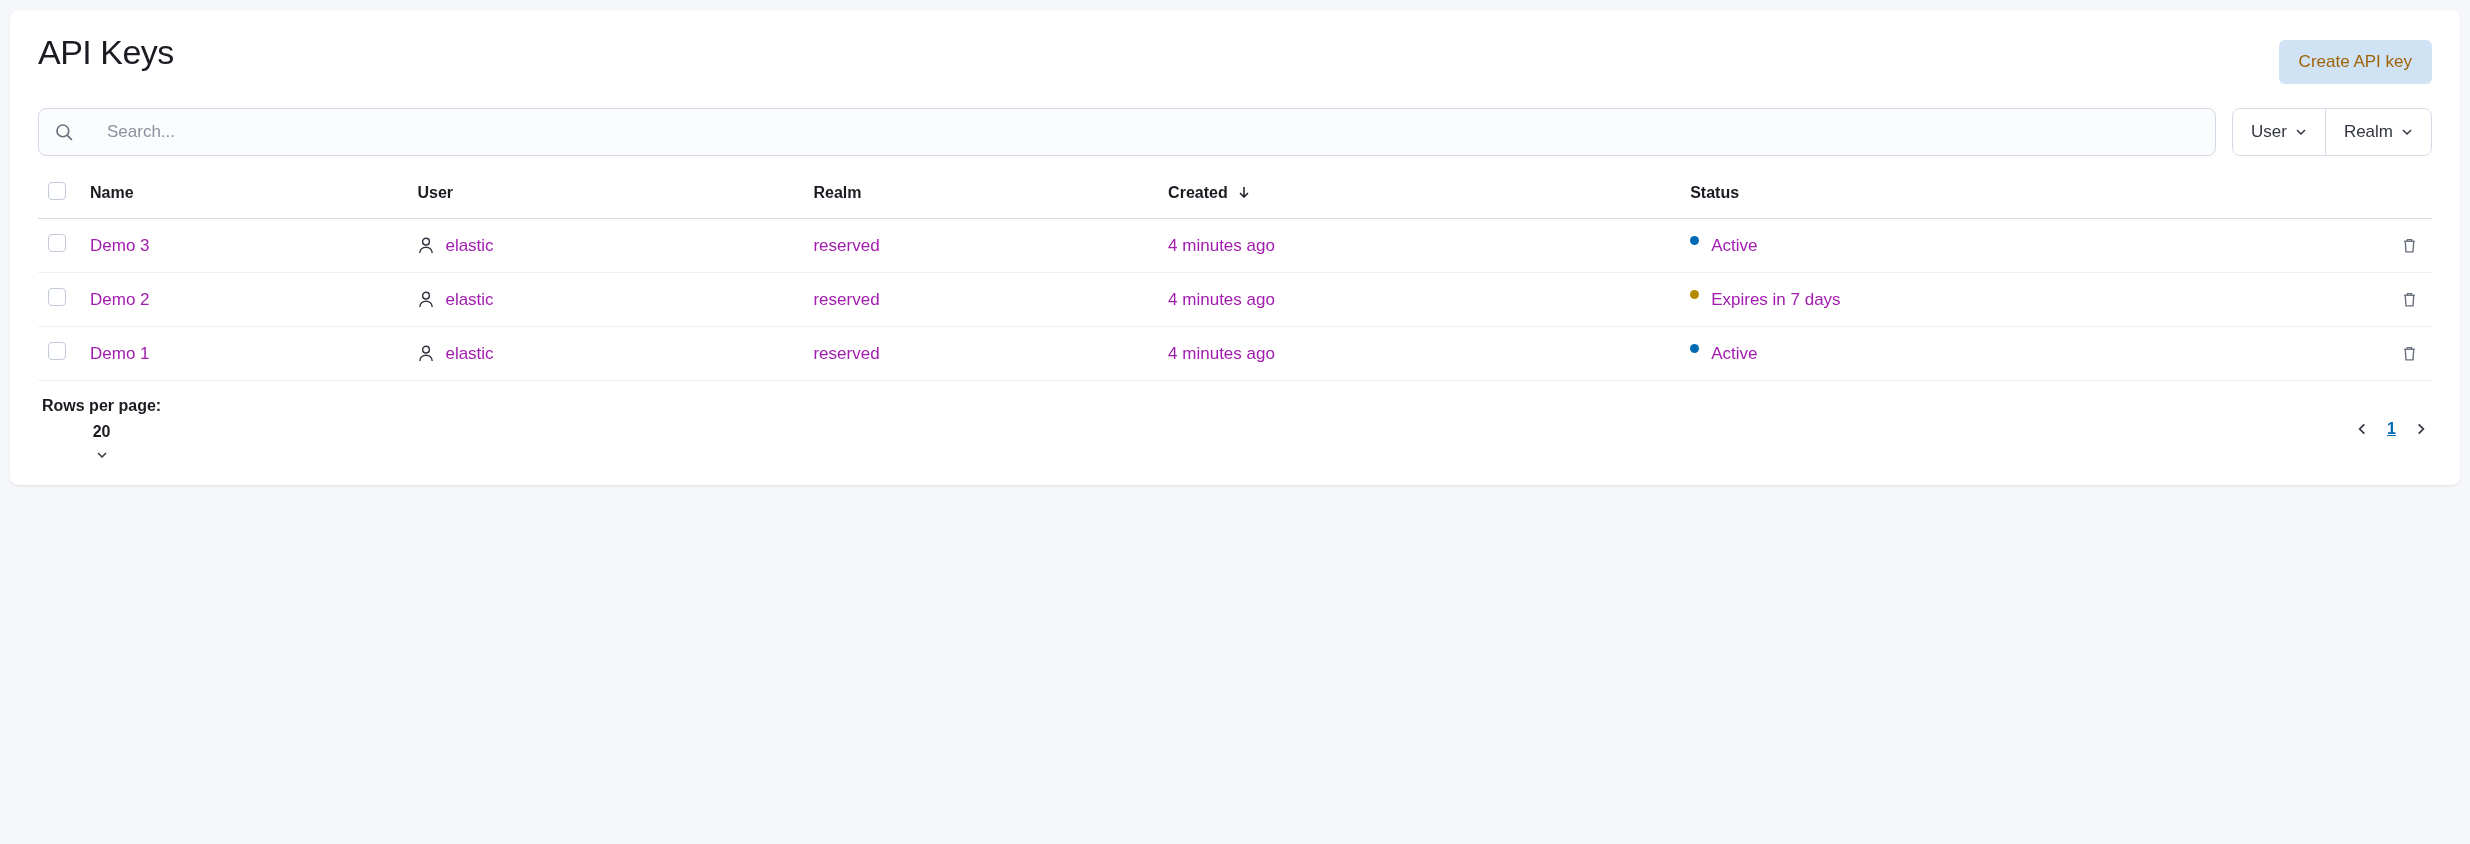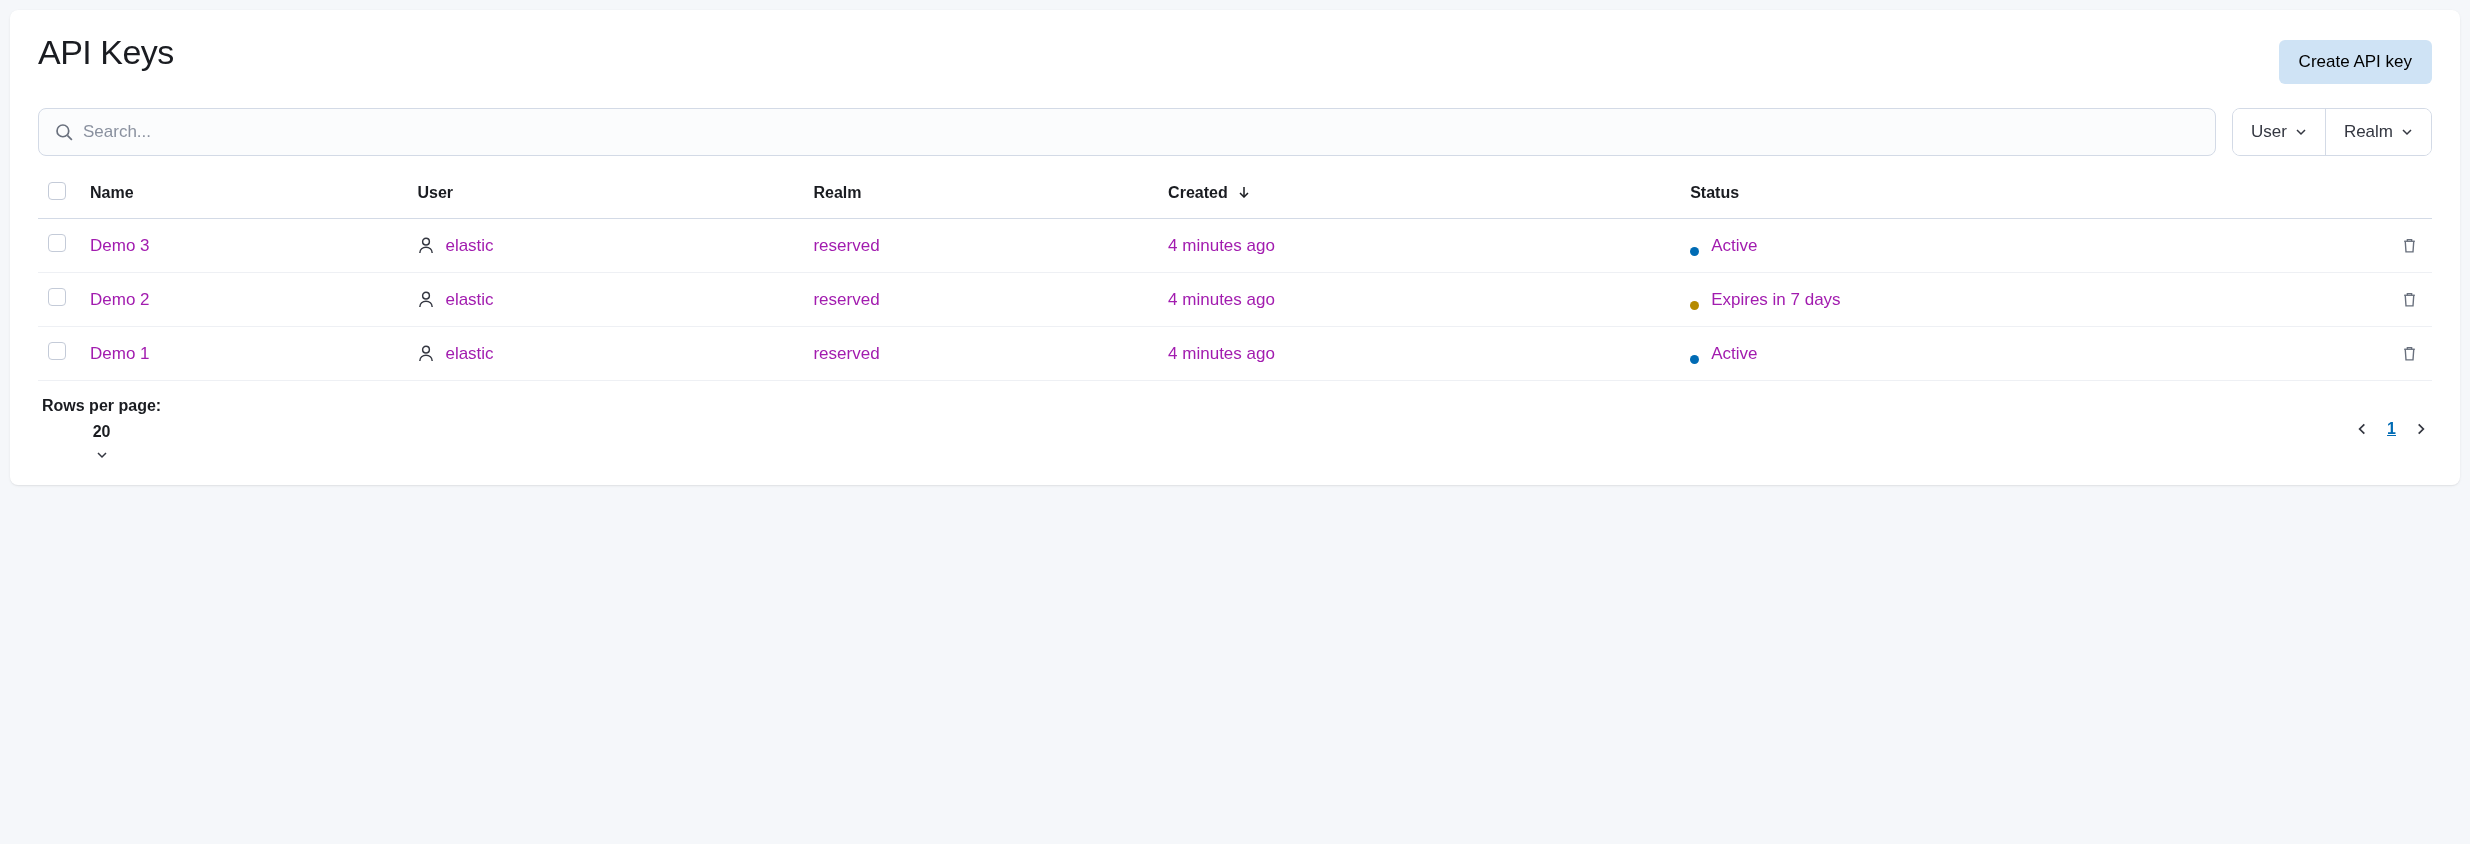"Create API key" .create-btn { color: #000000 -> #a16207 }
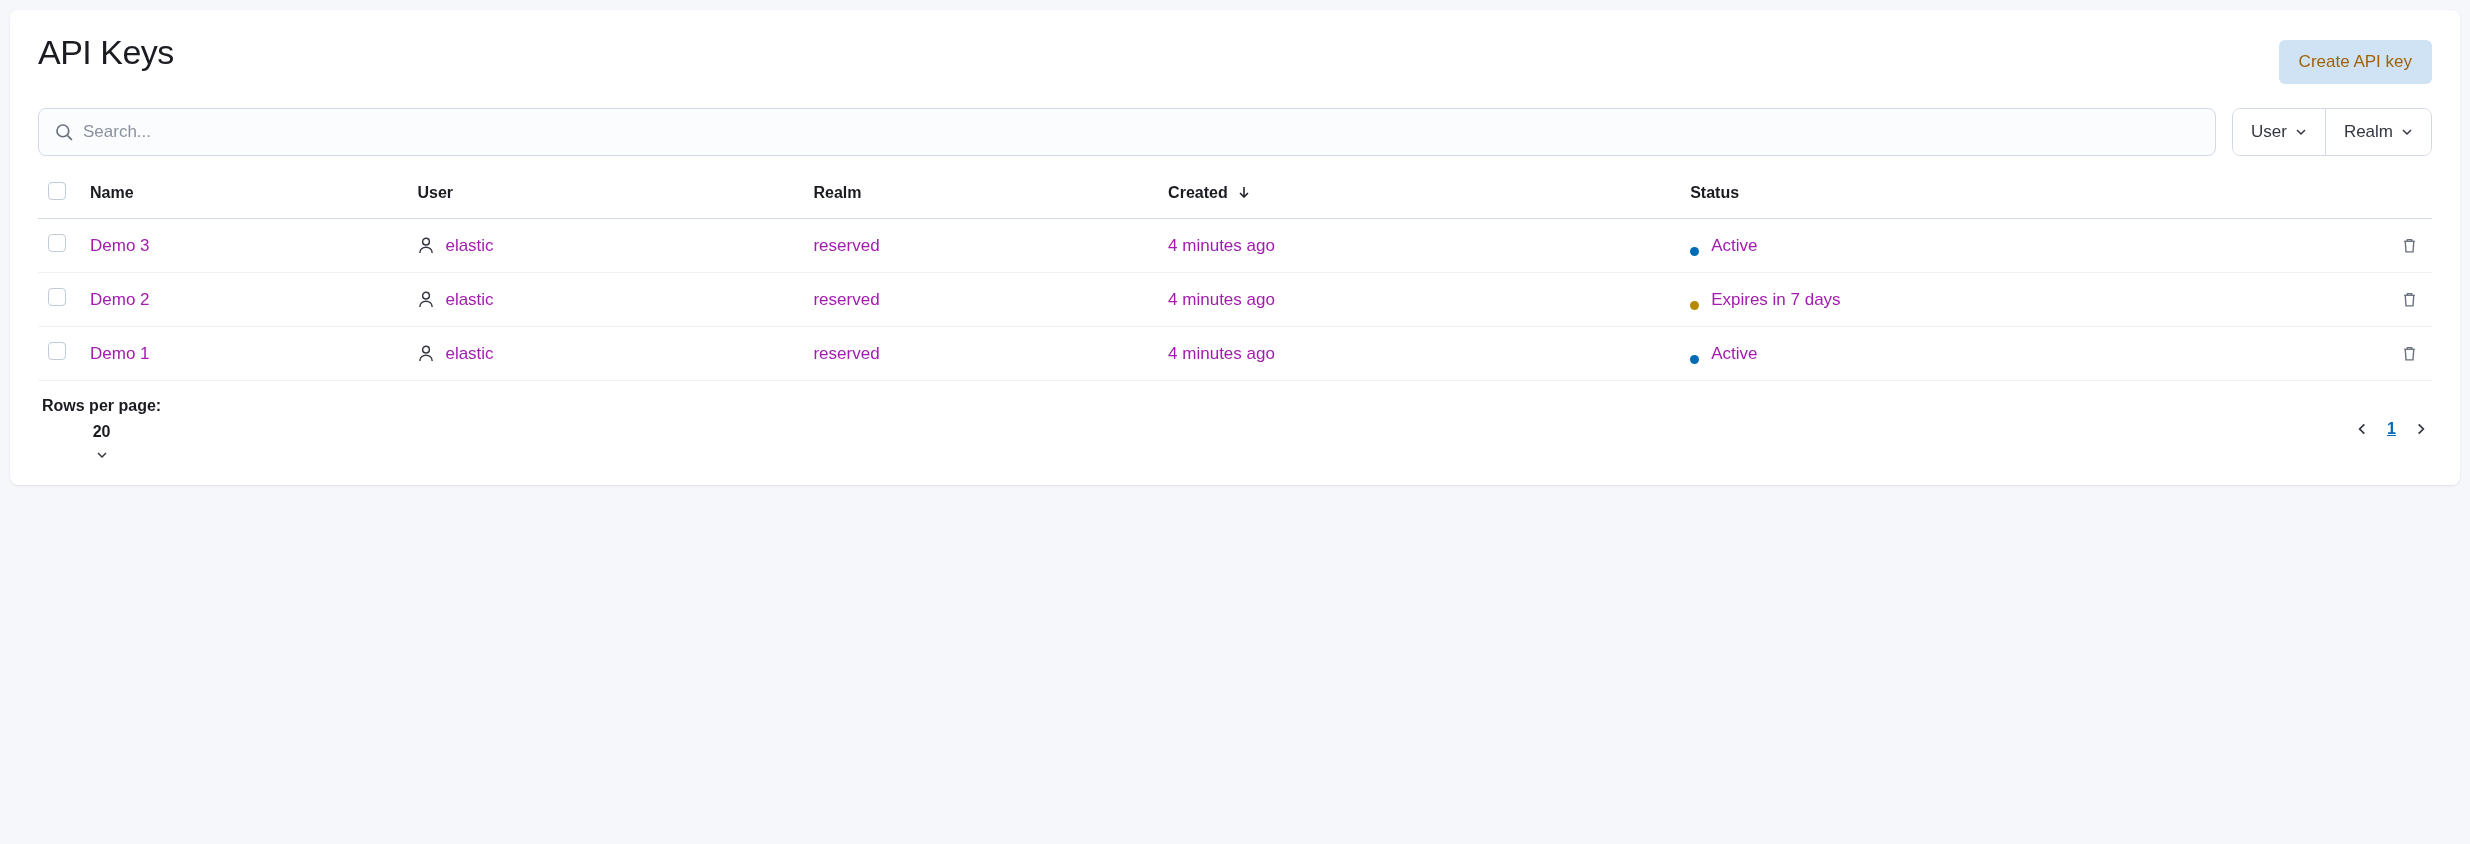"Search..." .search-wrap { gap: none -> 24px }
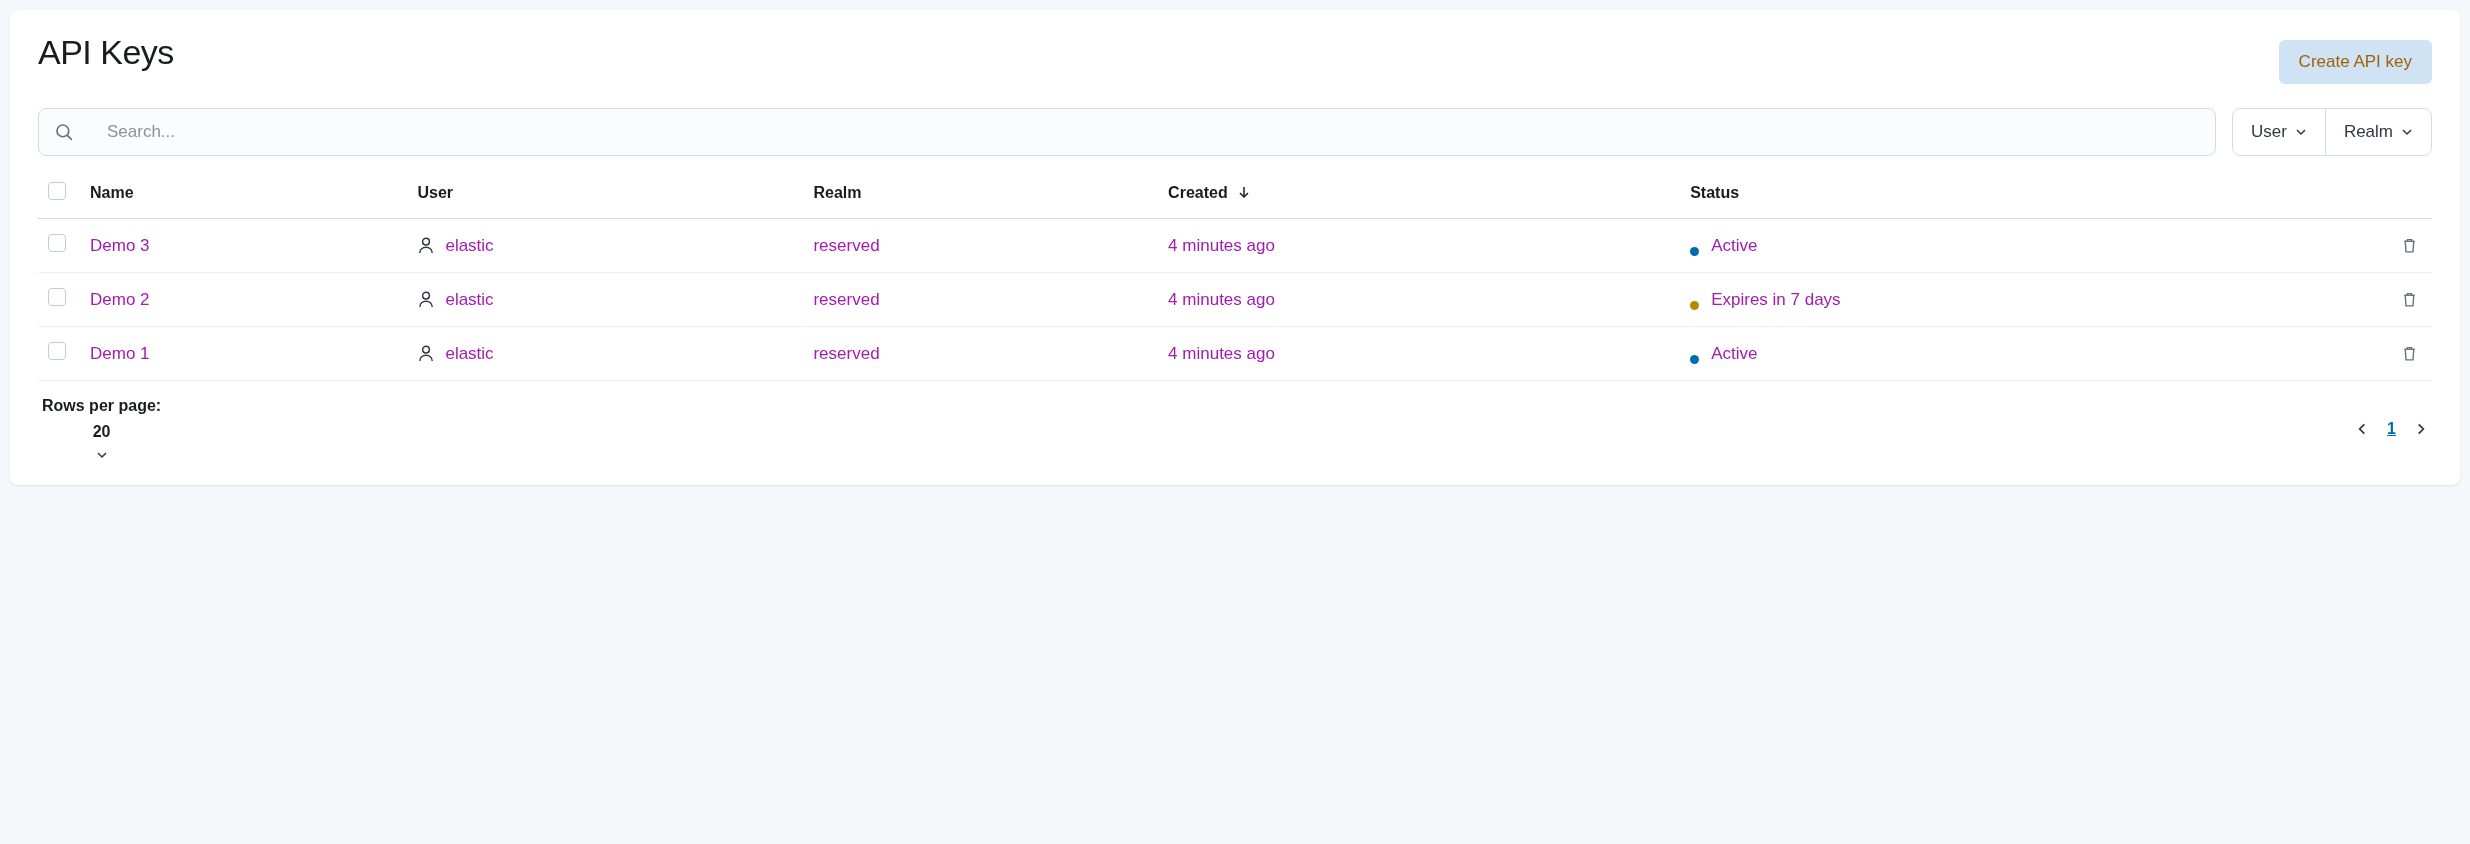"Active" .status-cell { align-items: flex-end -> flex-start }
